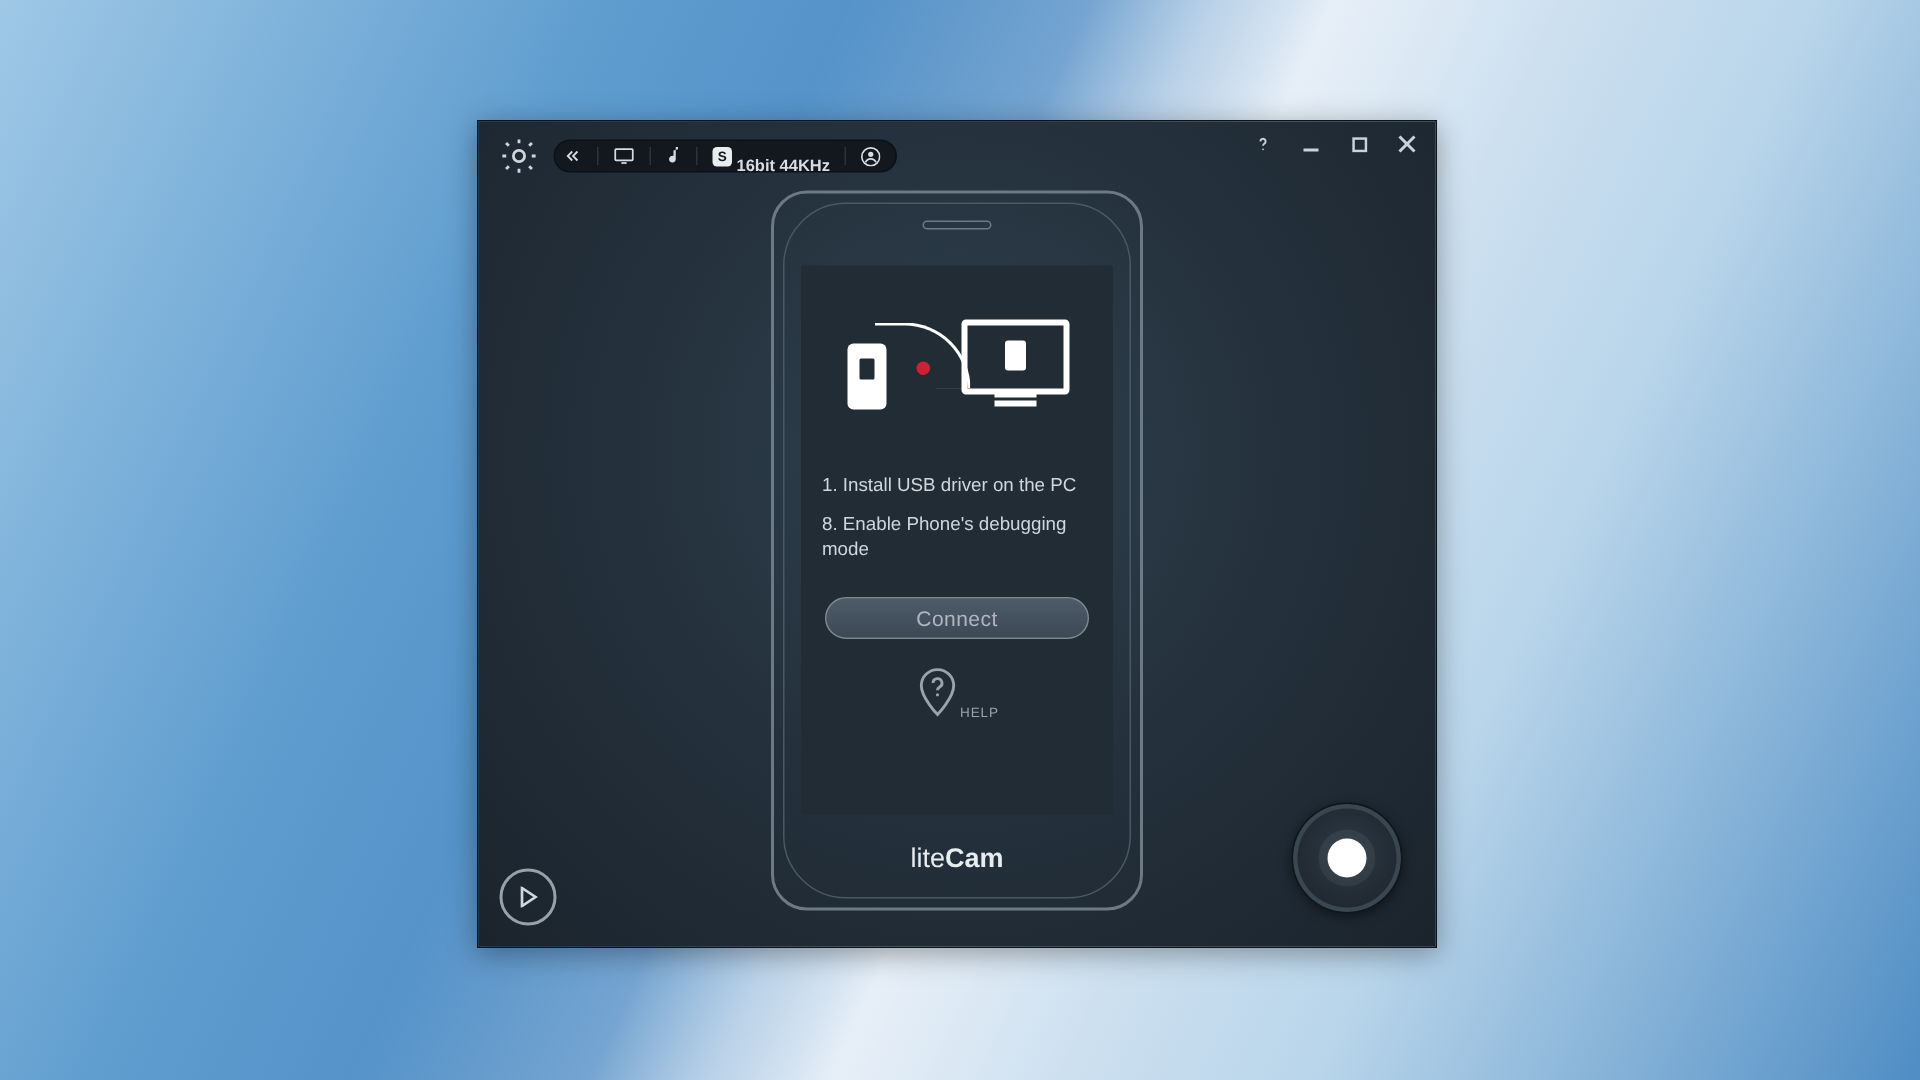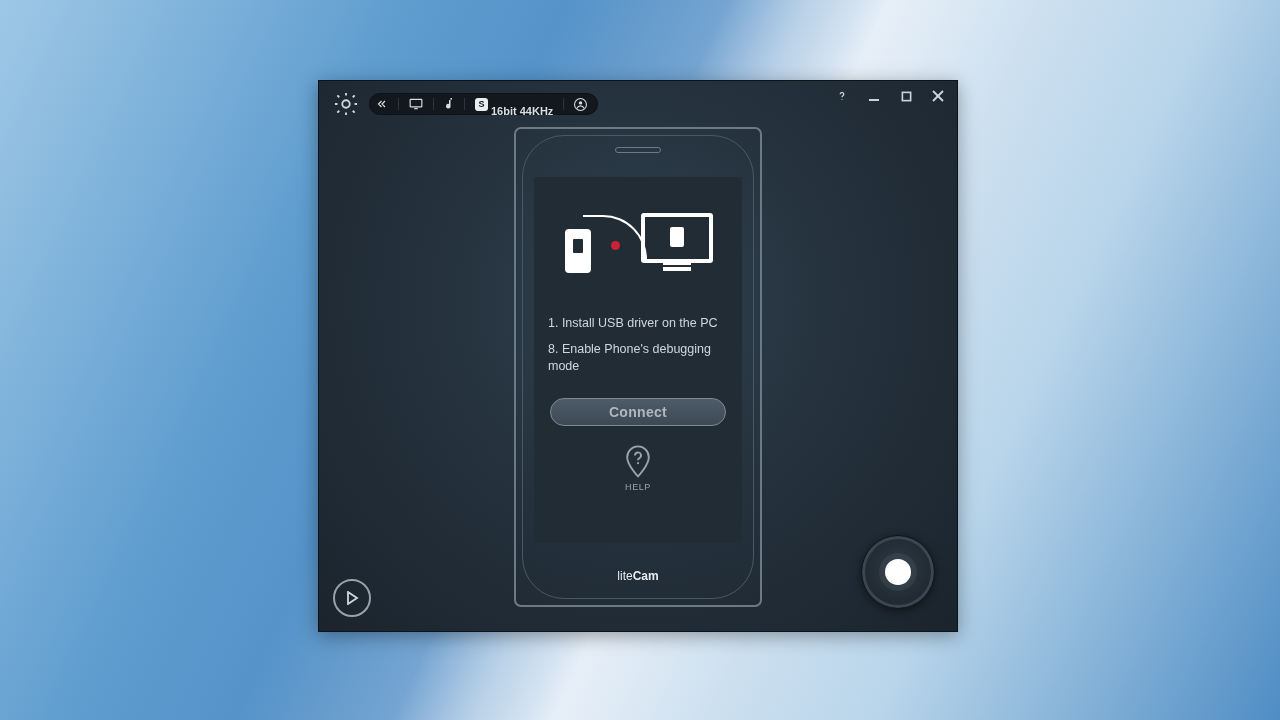"1. Install USB driver on" .phone { border-radius: 7px -> 24px }
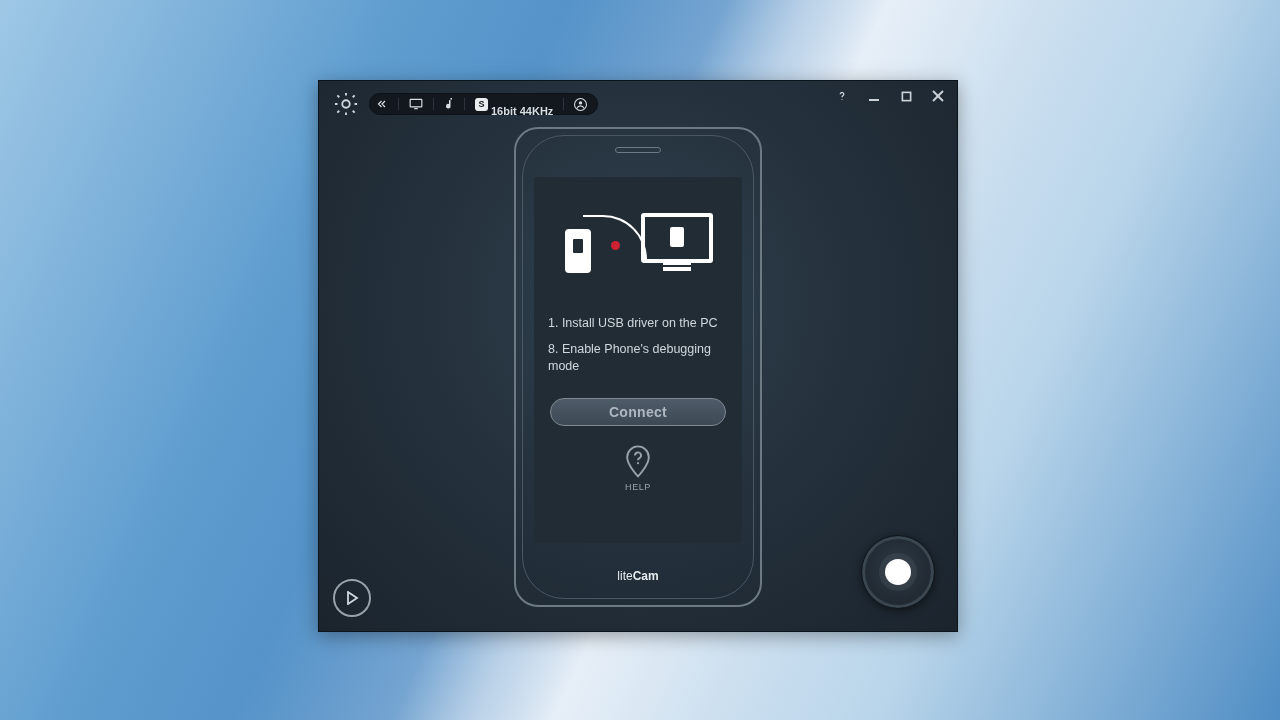"Connect" .connect-btn { font-weight: bold -> none }
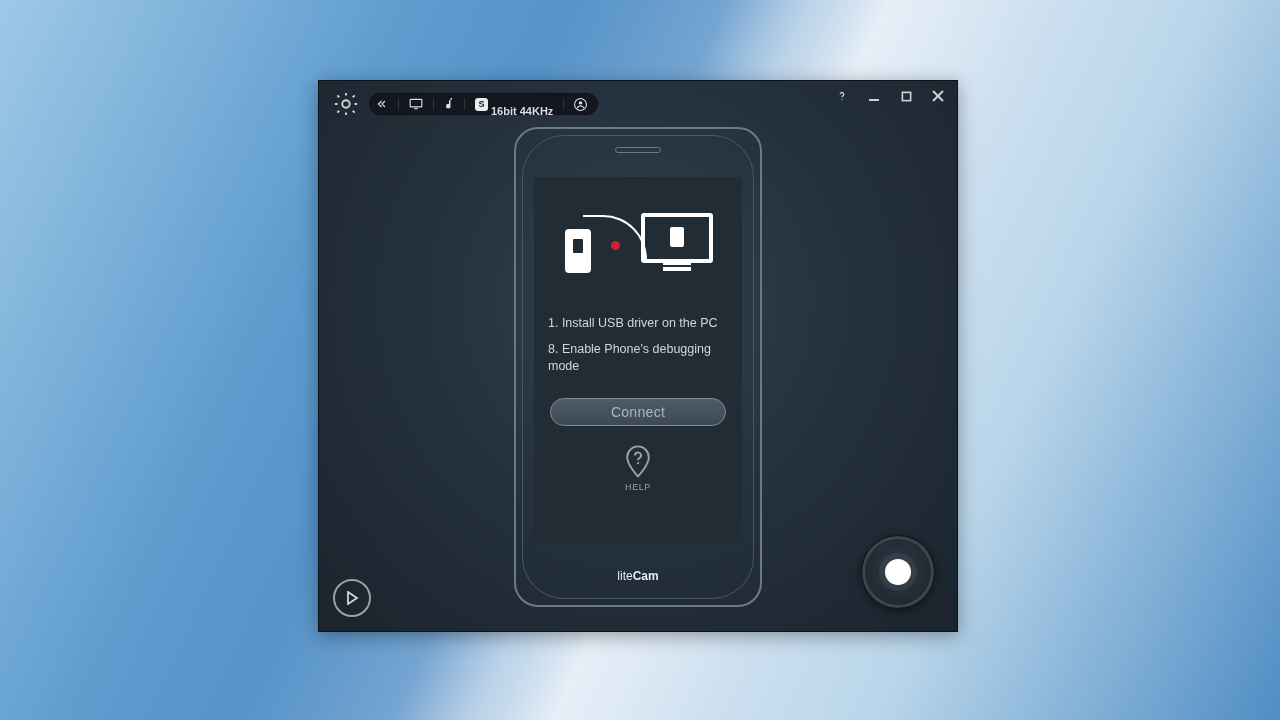"HELP" .help { align-items: center -> flex-end; flex-direction: column -> row }
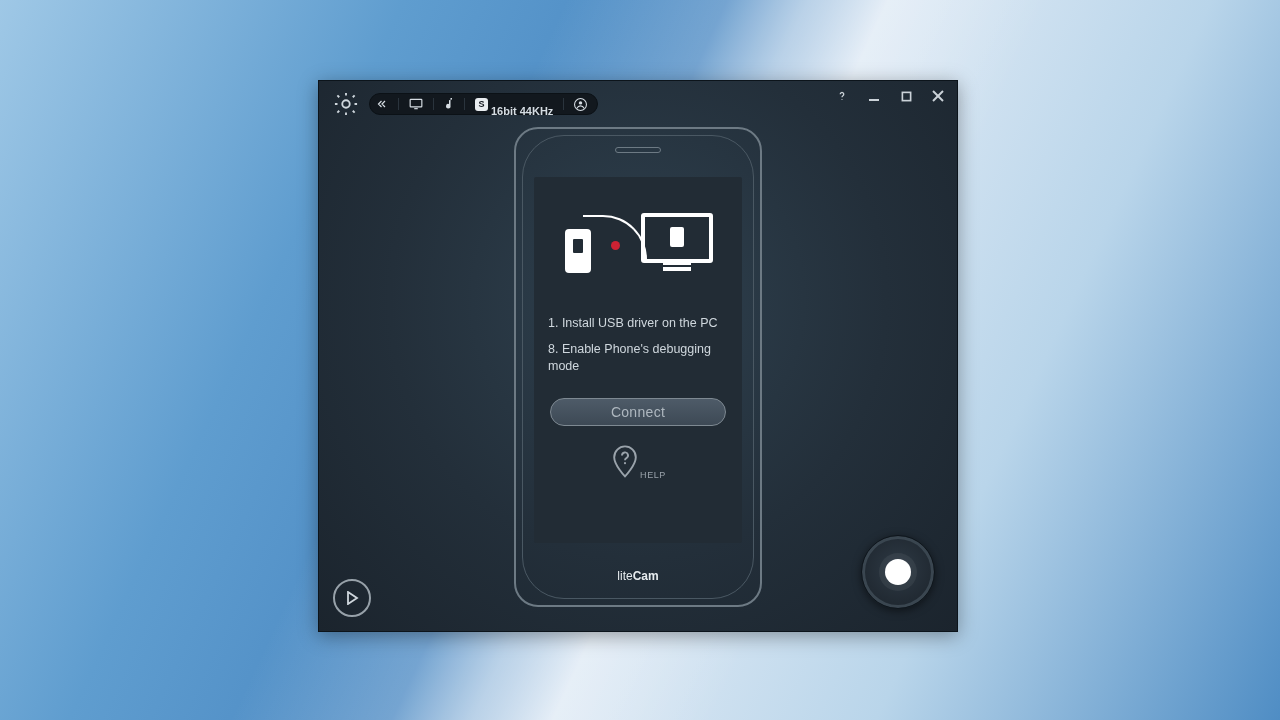"liteCam" .brand { font-size: 12px -> 18px }
